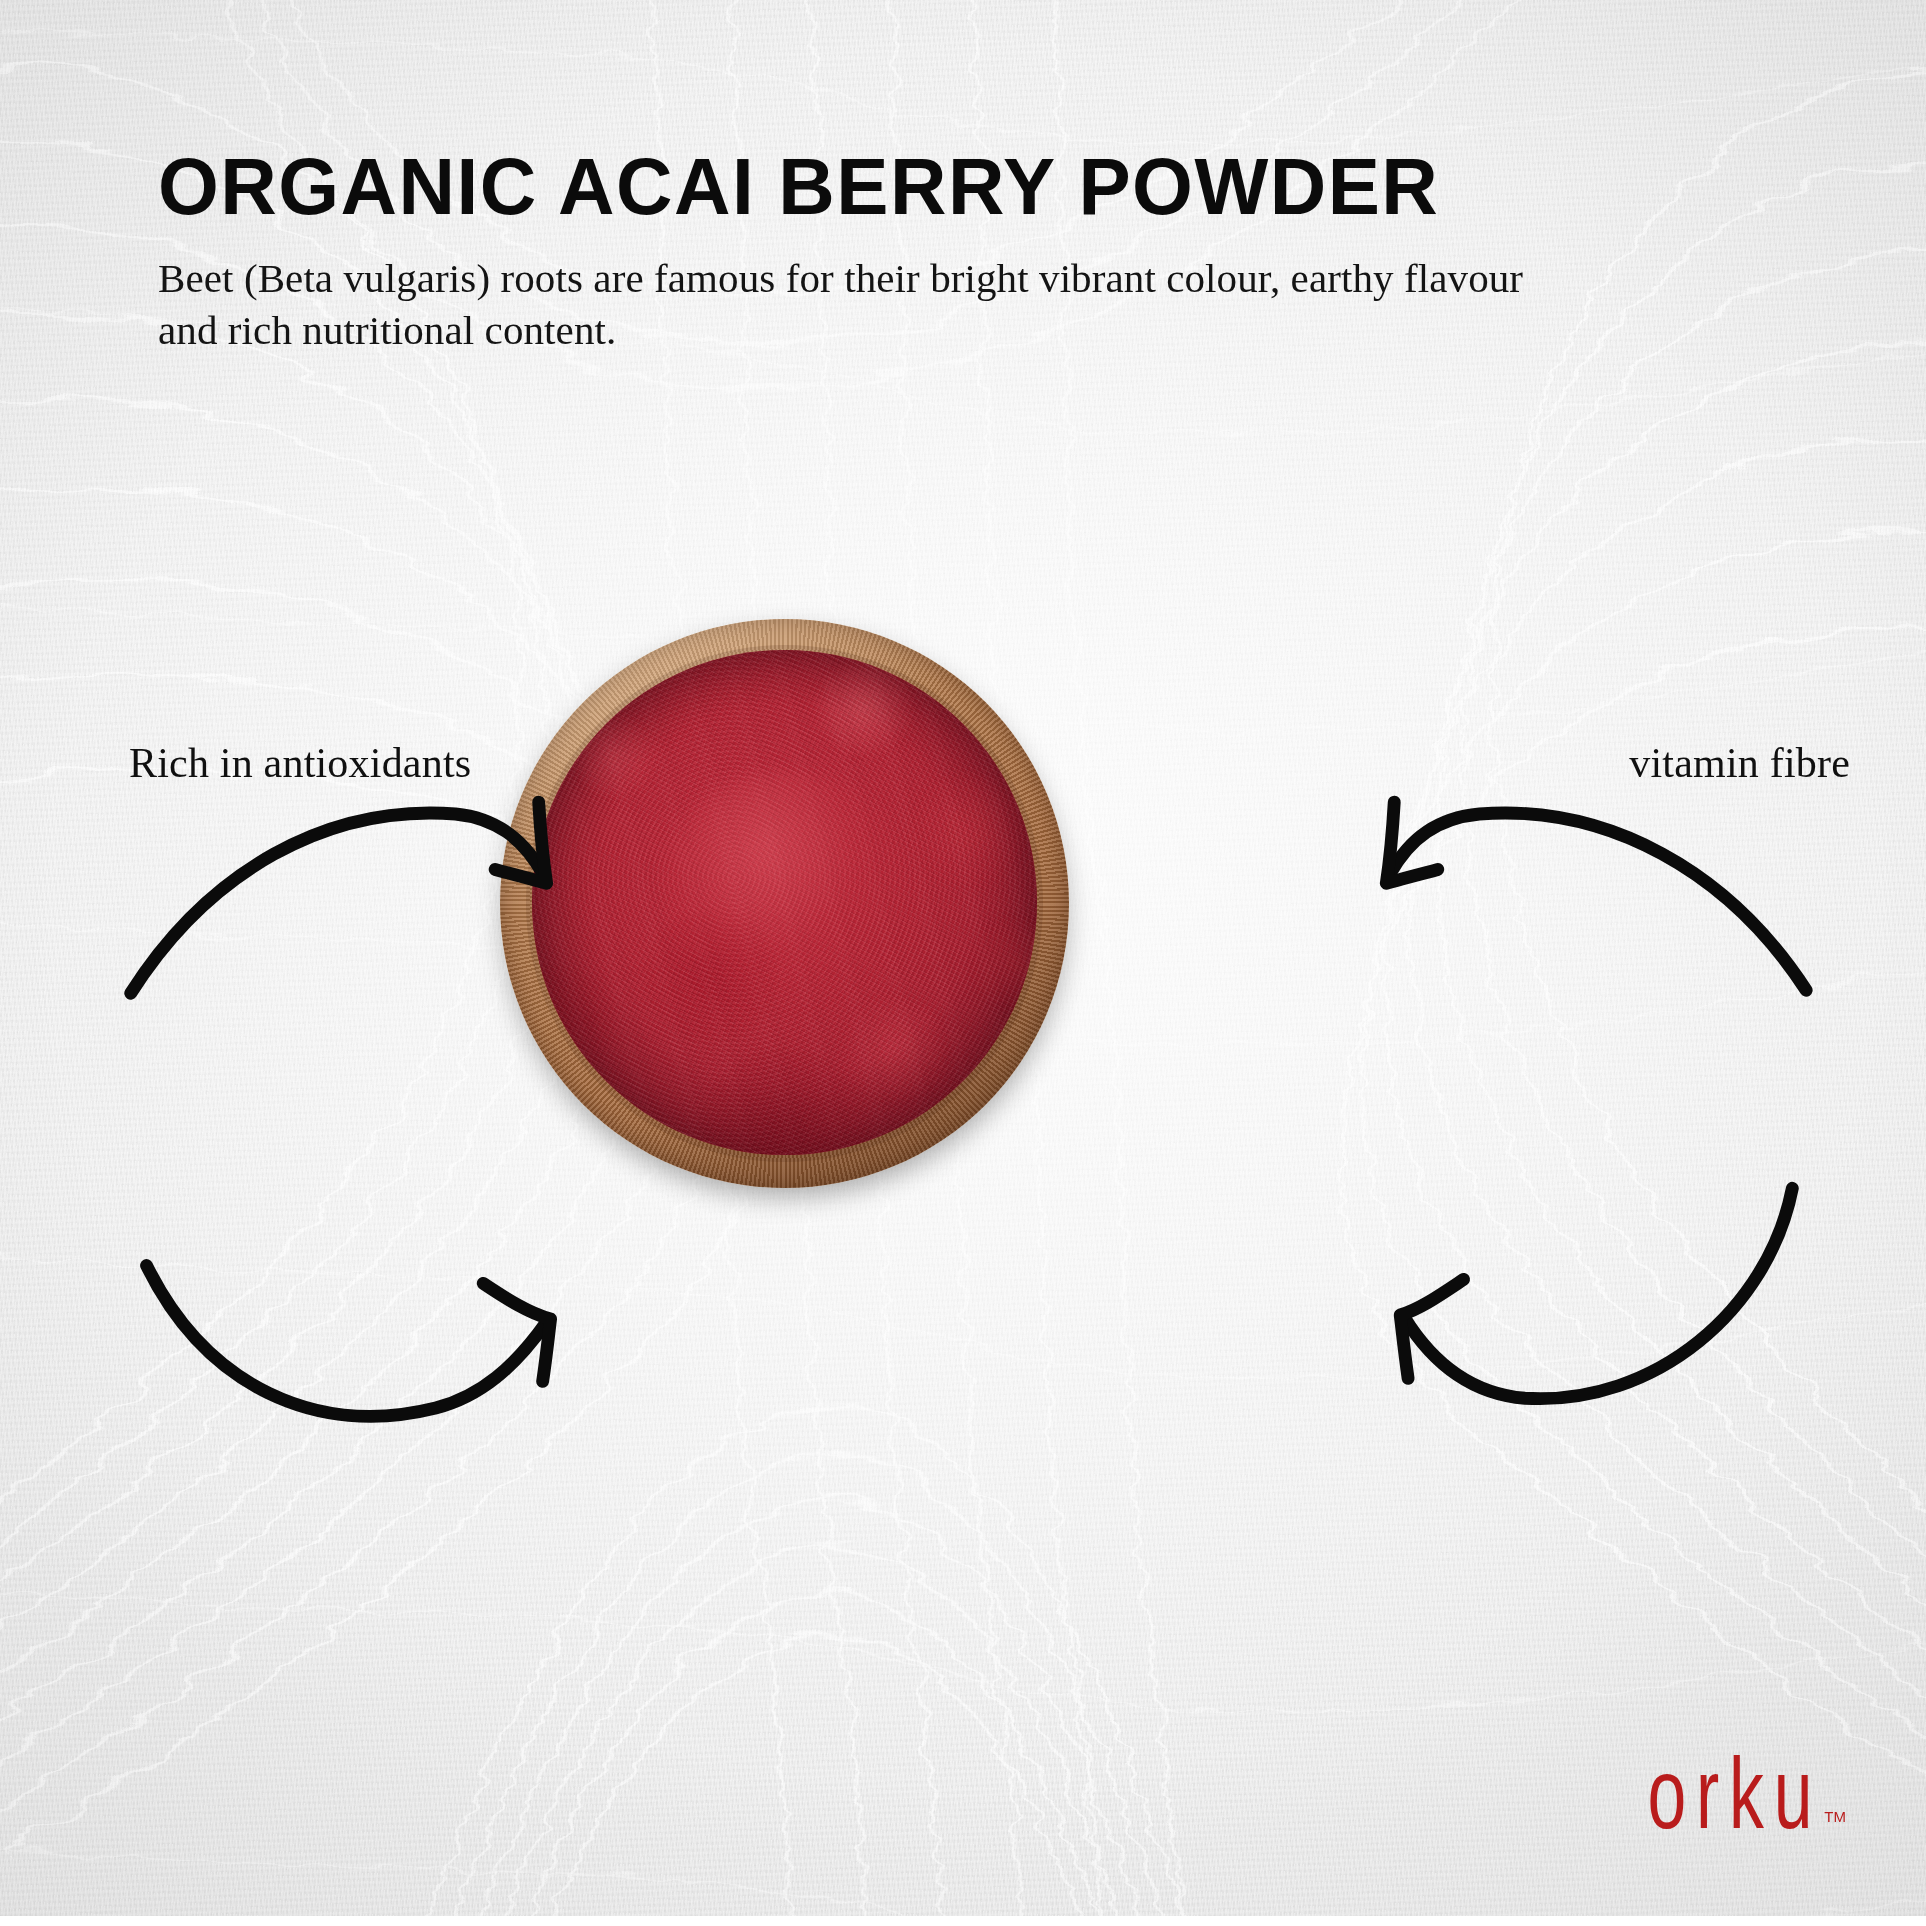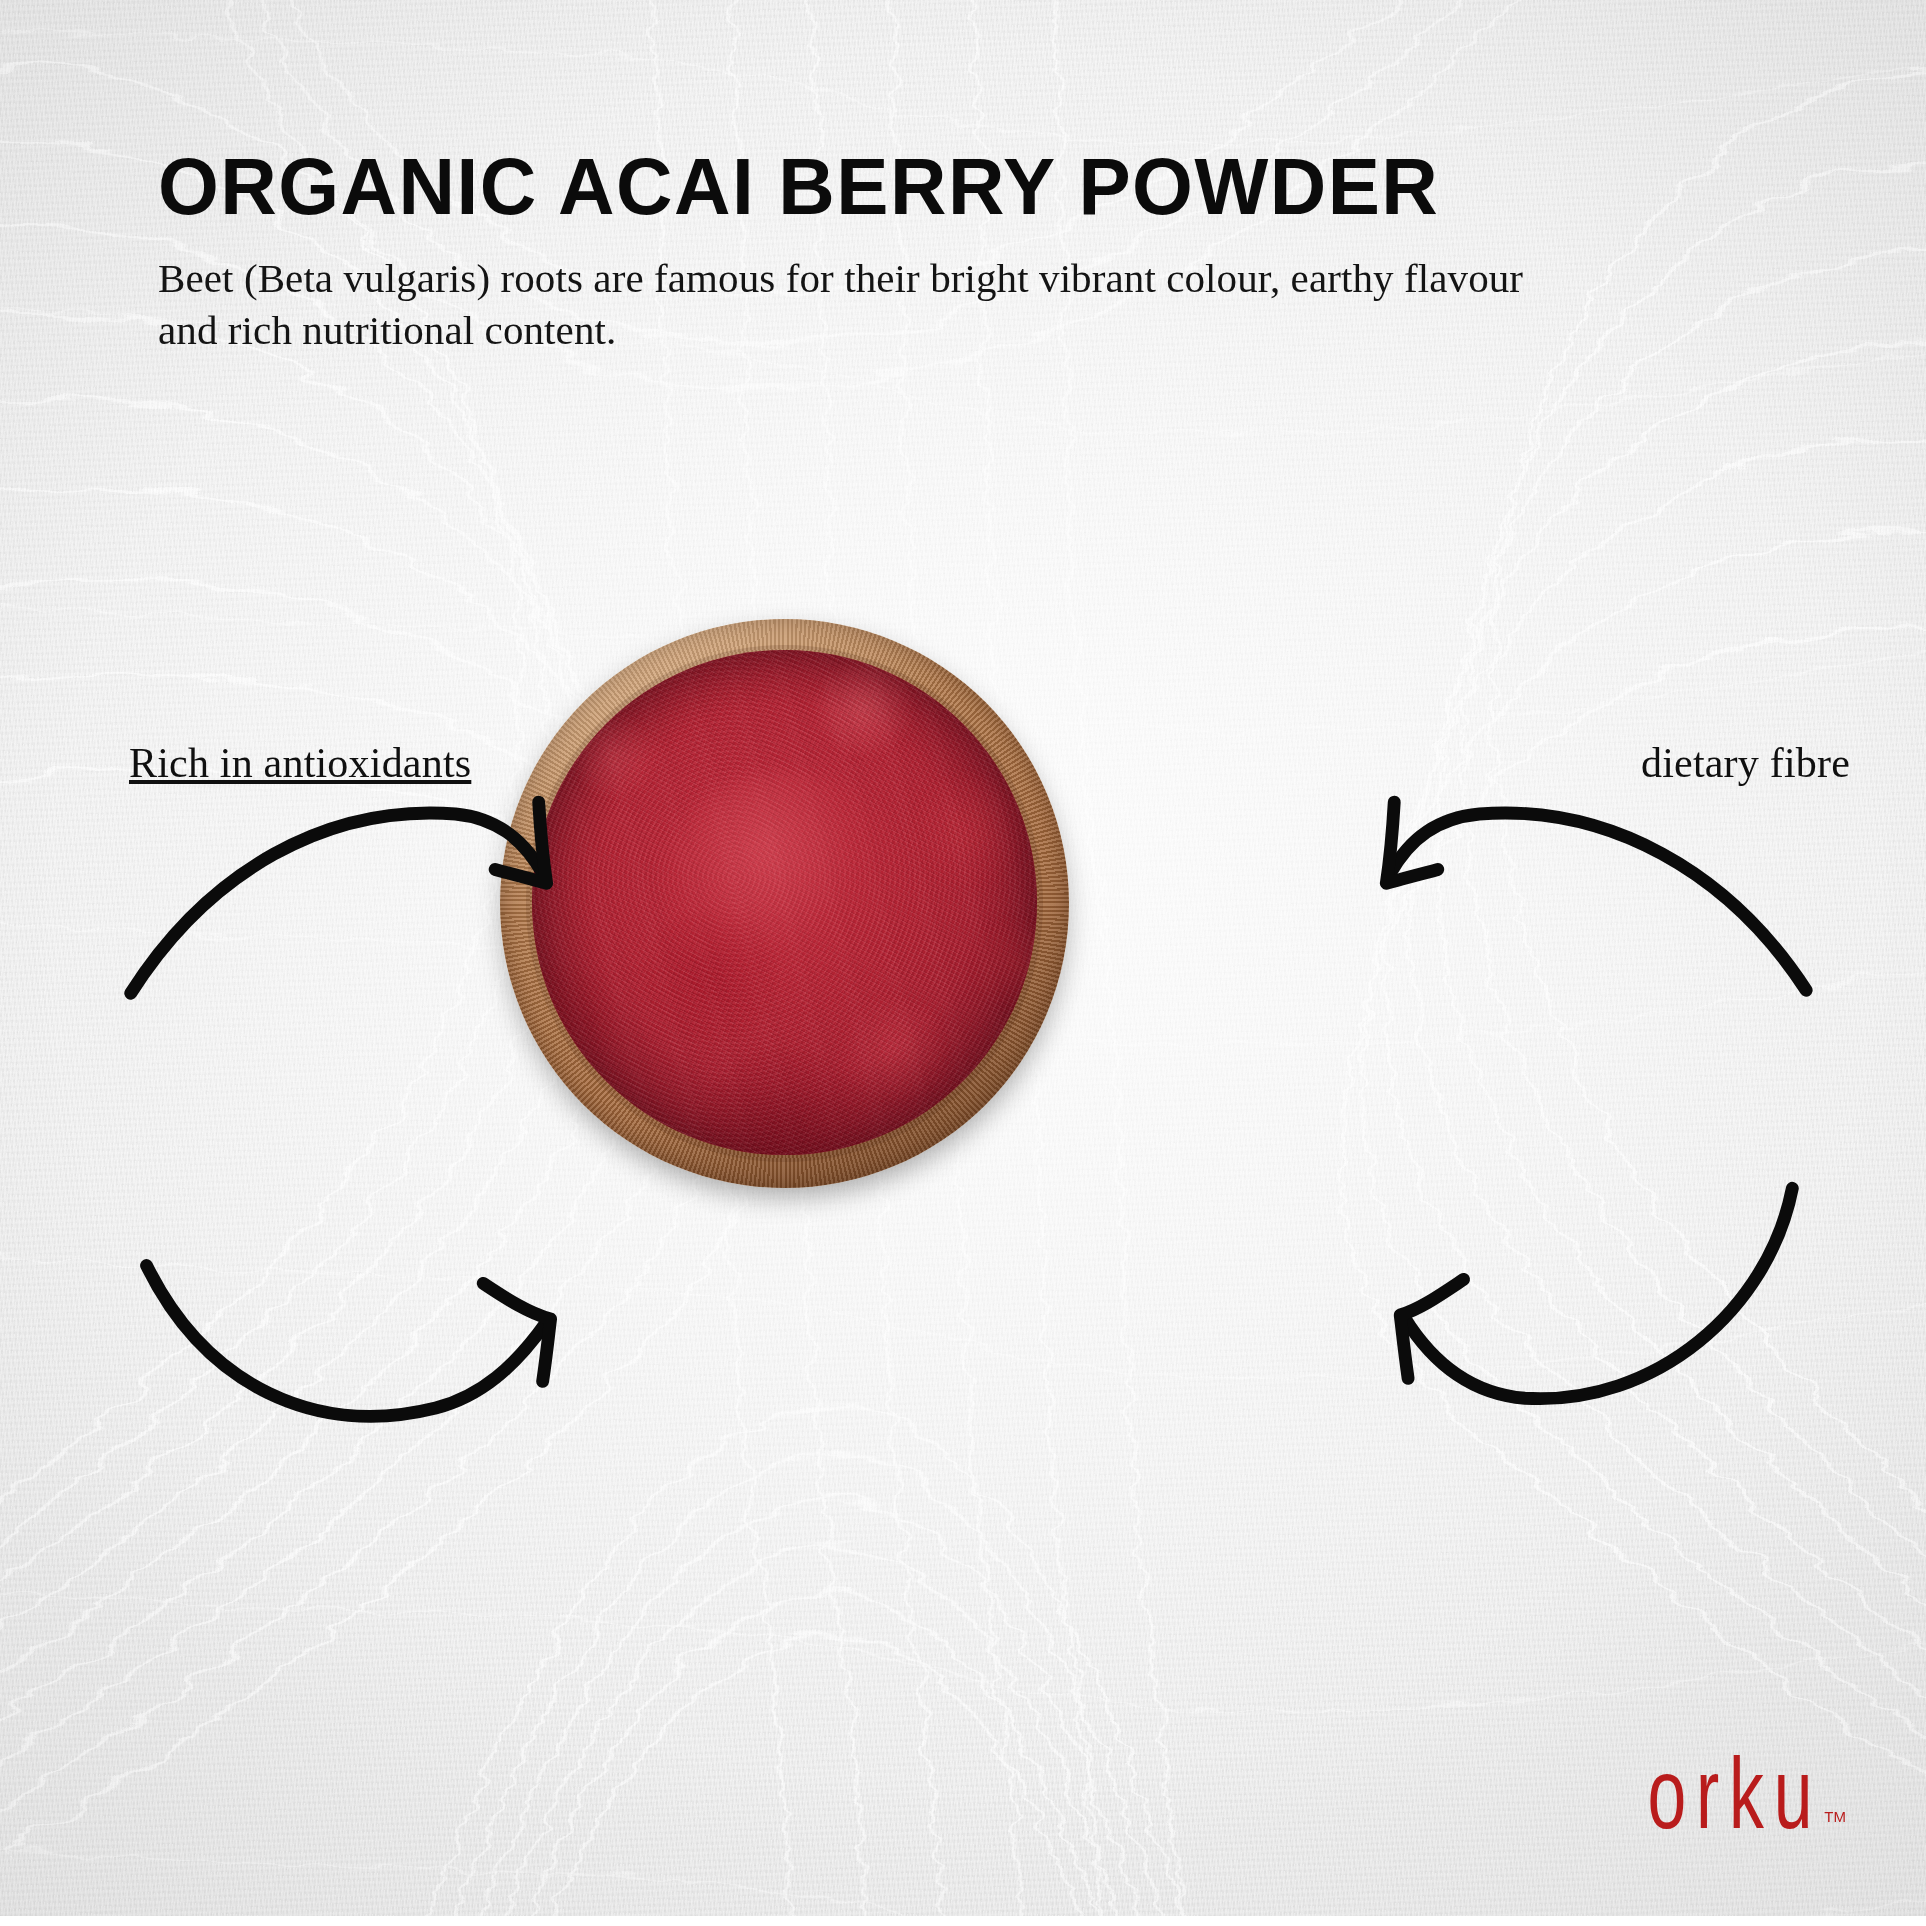"Rich in antioxidants" .label.tl { text-decoration: underline -> none }
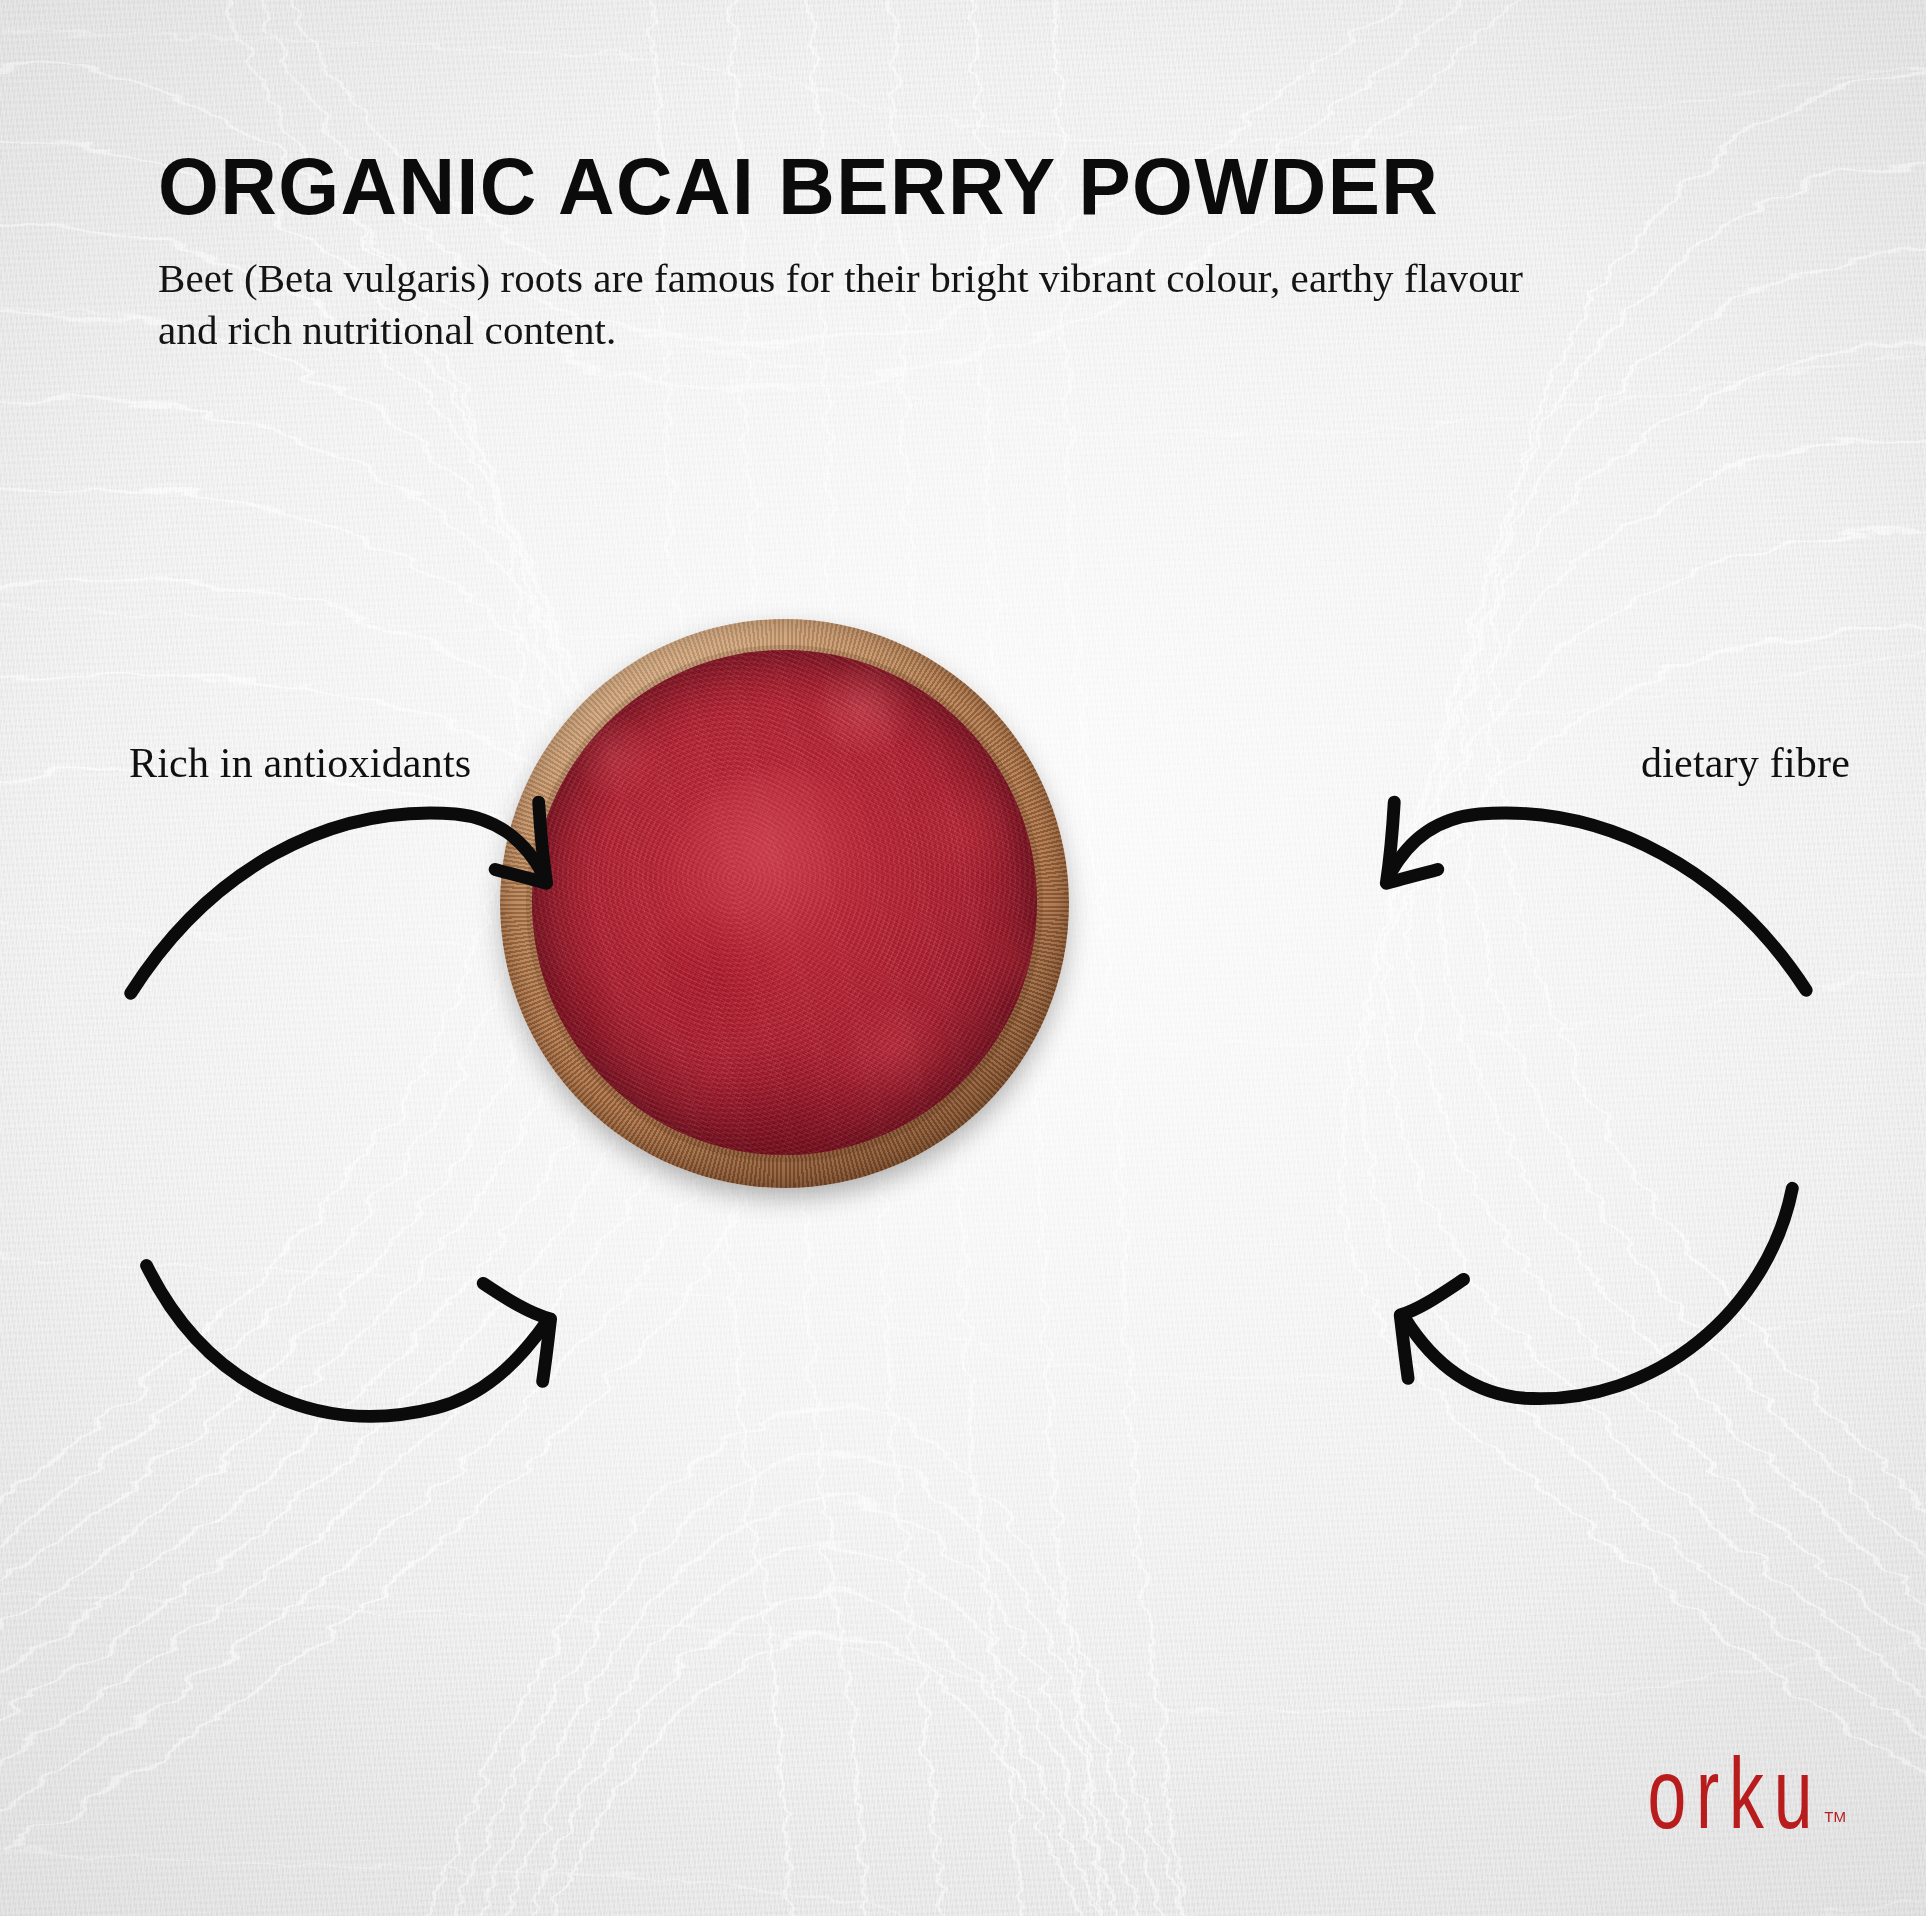"dietary fibre" div.label { text: dietary -> vitamin }
